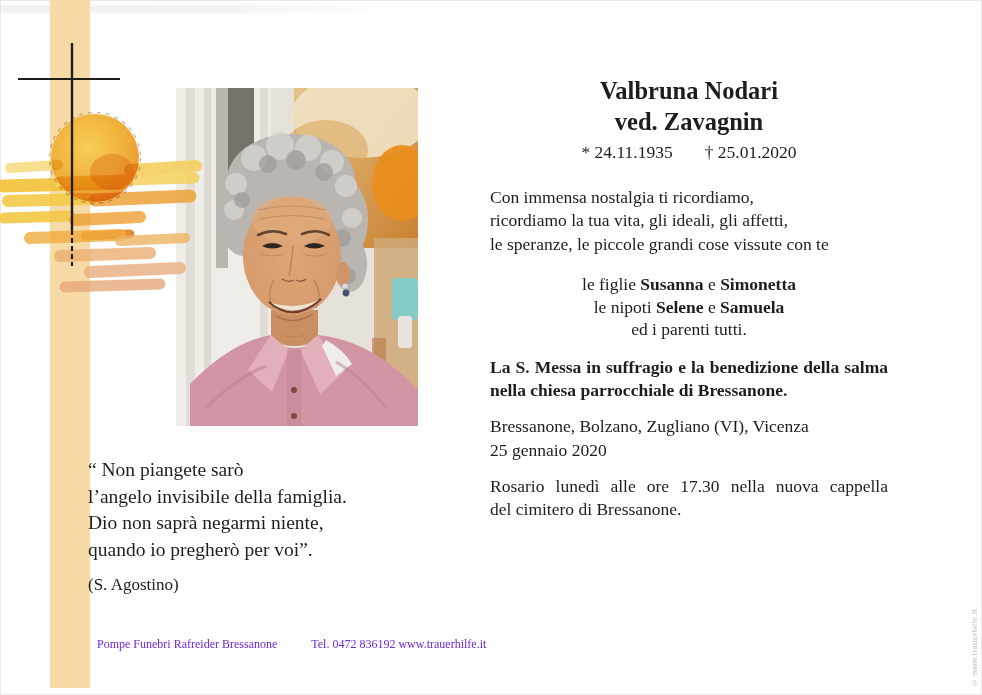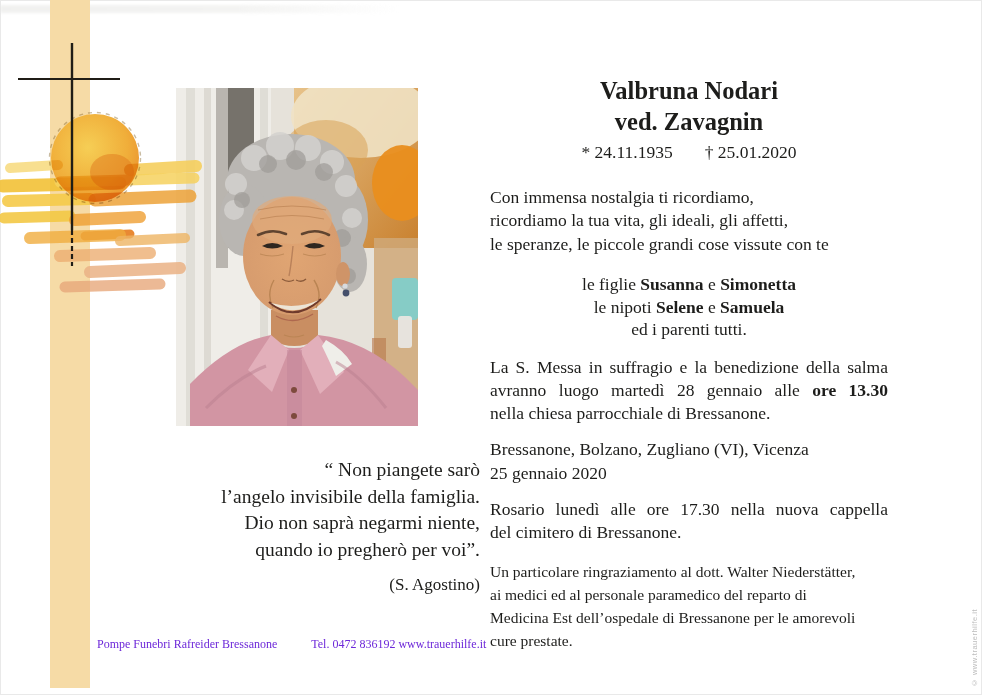"La S. Messa in suffragio" .mass { font-weight: none -> bold }
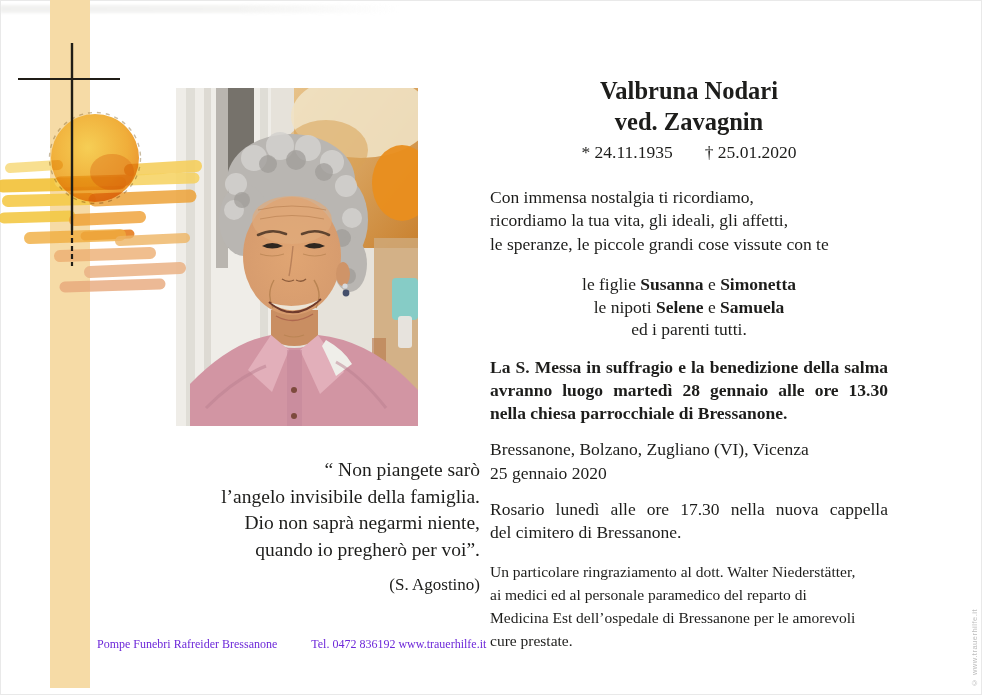"avranno luogo martedì 28 gennaio" div.jline { html: <div><span>avranno luogo martedì 28 gennaio alle </span><b>ore 13.30</b></div> -> none }
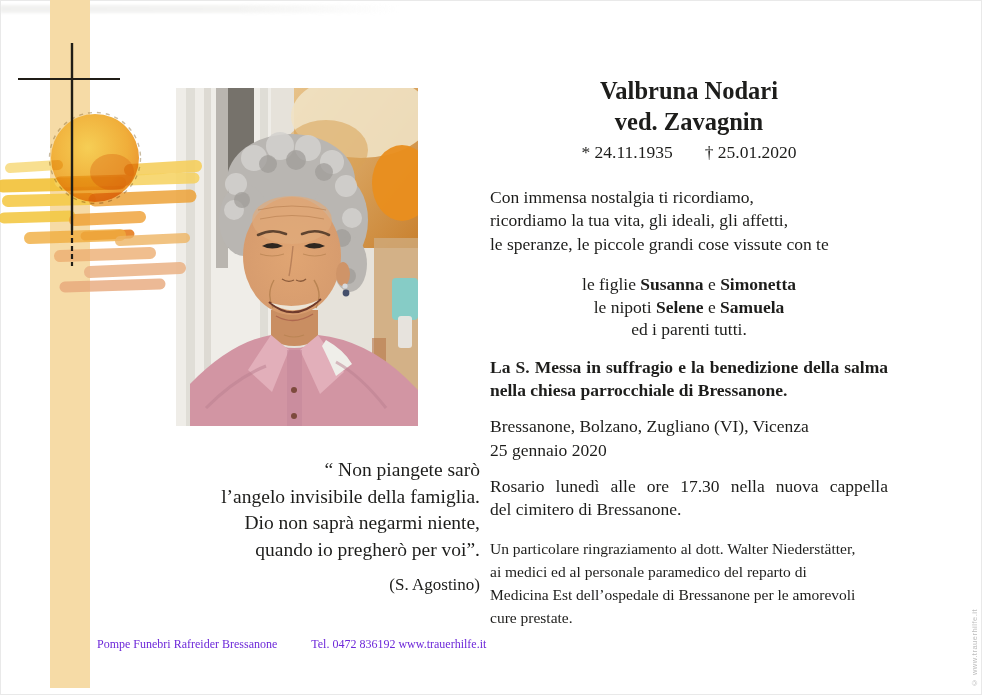"“ Non piangete sarò" #quote { text-align: right -> left }
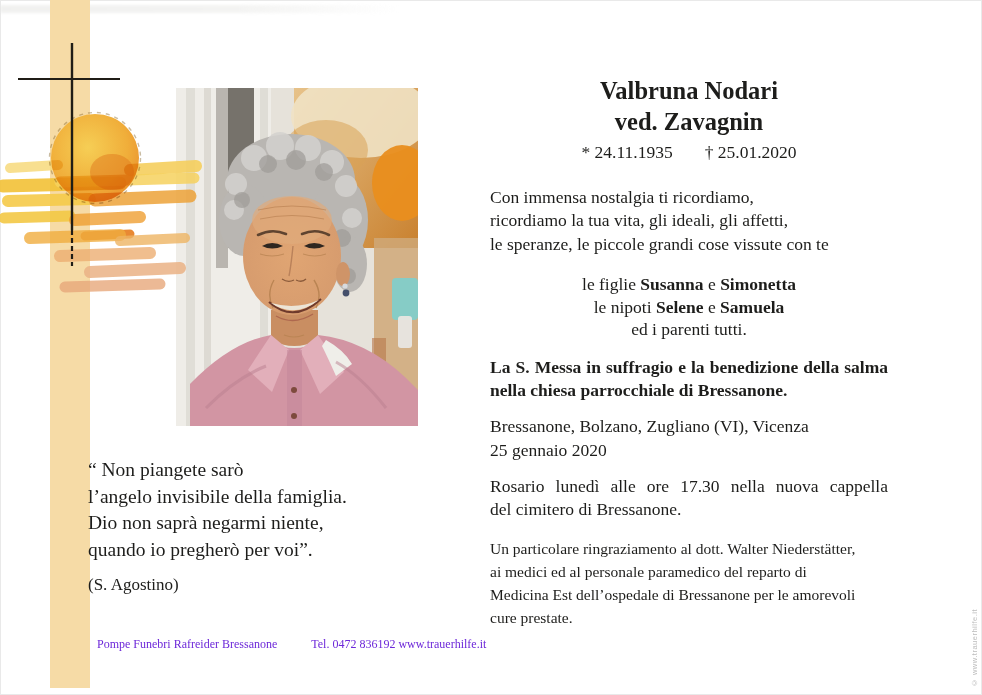"Un particolare ringraziamento al dott." div.thanks { html: <div> <div>Un particolare ringraziamento al dott. Walter Niederstätter,</div> <div>ai medici ed al personale paramedico del reparto di</div> <div>Medicina Est dell’ospedale di Bressanone per le amorevoli</div> <div>cure prestate.</div> </div> -> none }
